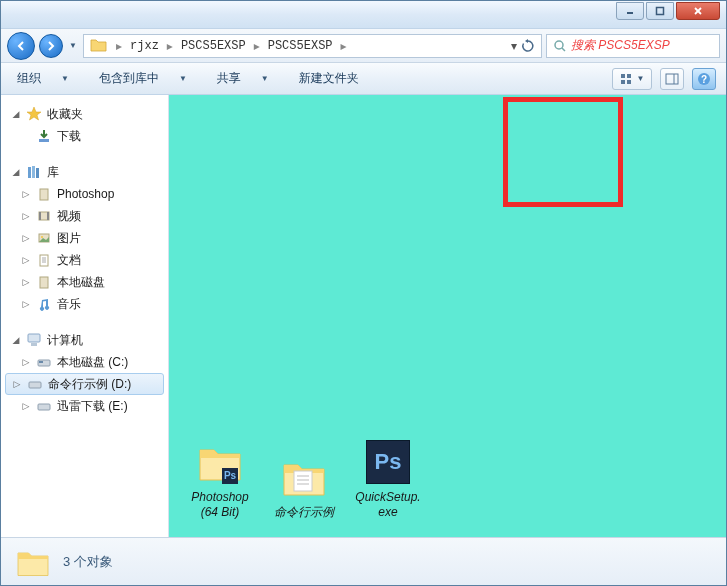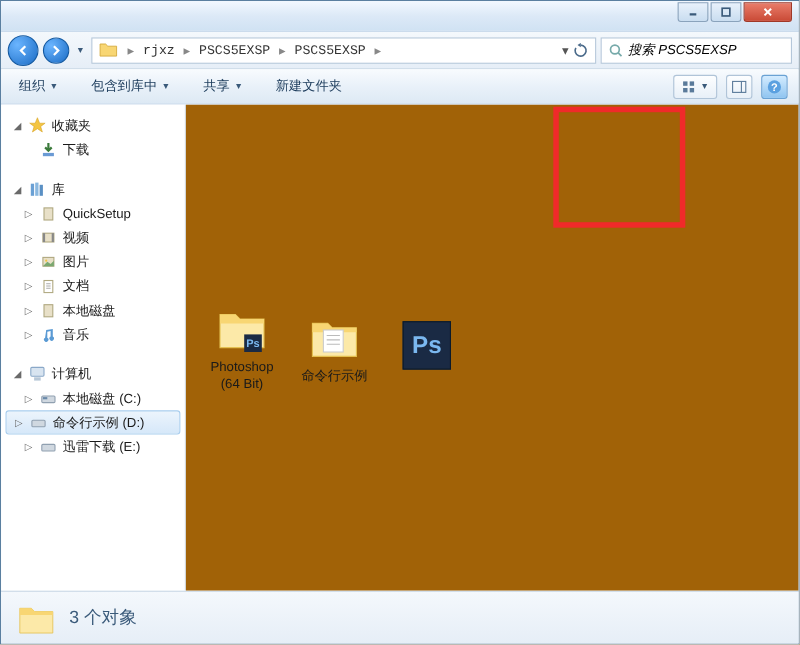"搜索 PSCS5EXSP" .searchbox { color: #000000 -> #ef4444 }
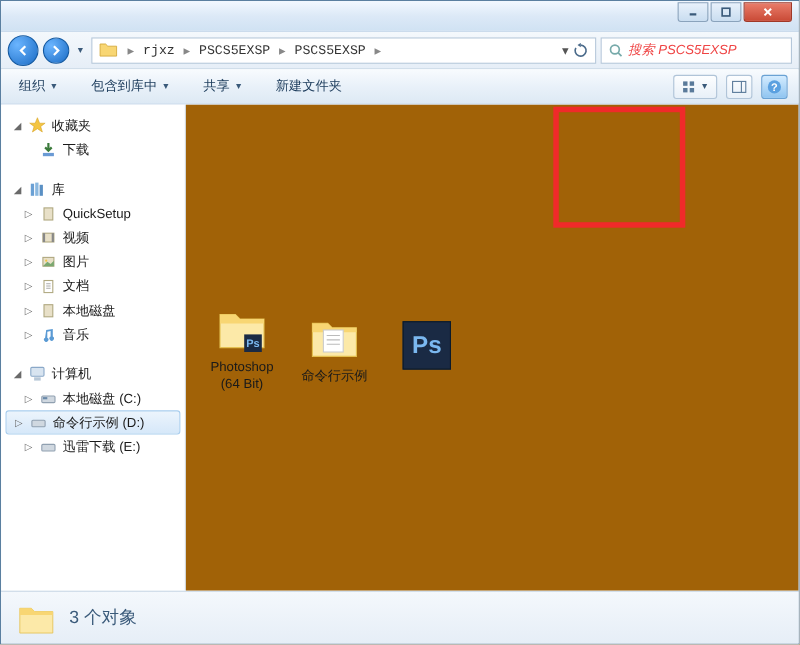"组织" .tb-item { gap: 4px -> 20px }
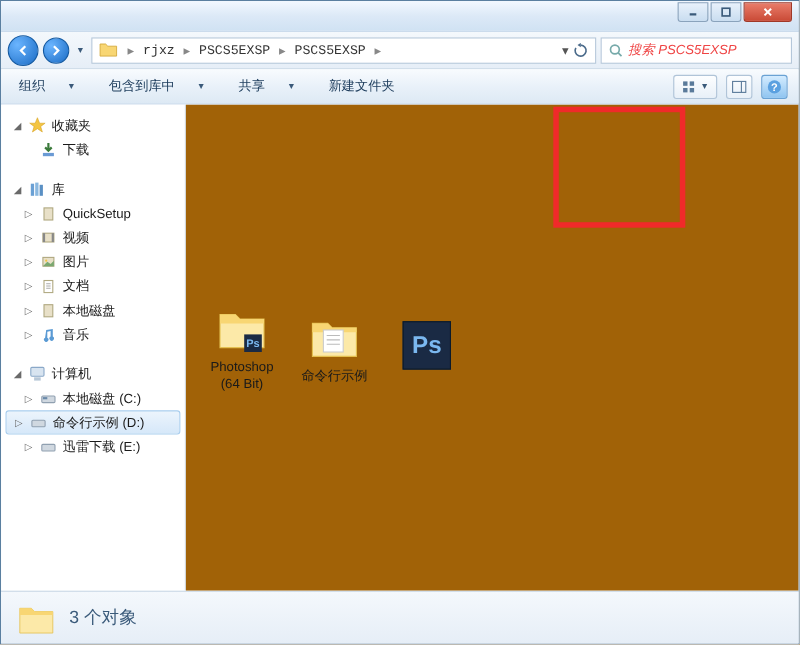"QuickSetup" span.tree-label { text: QuickSetup -> Photoshop }
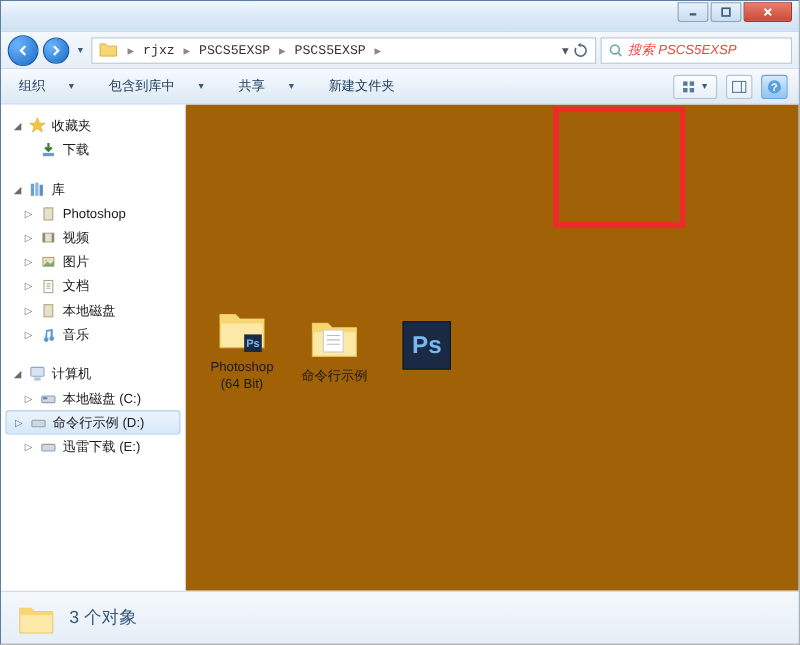"Ps" .content { align-items: center -> flex-end; background: #a16207 -> #5eead4 }
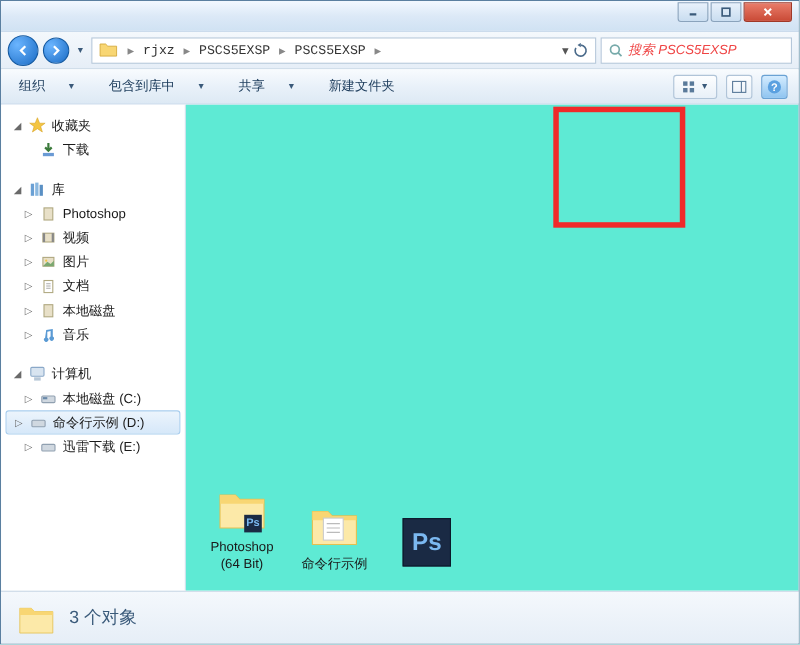"Photoshop (64 Bit)" .file-label { font-style: none -> italic }
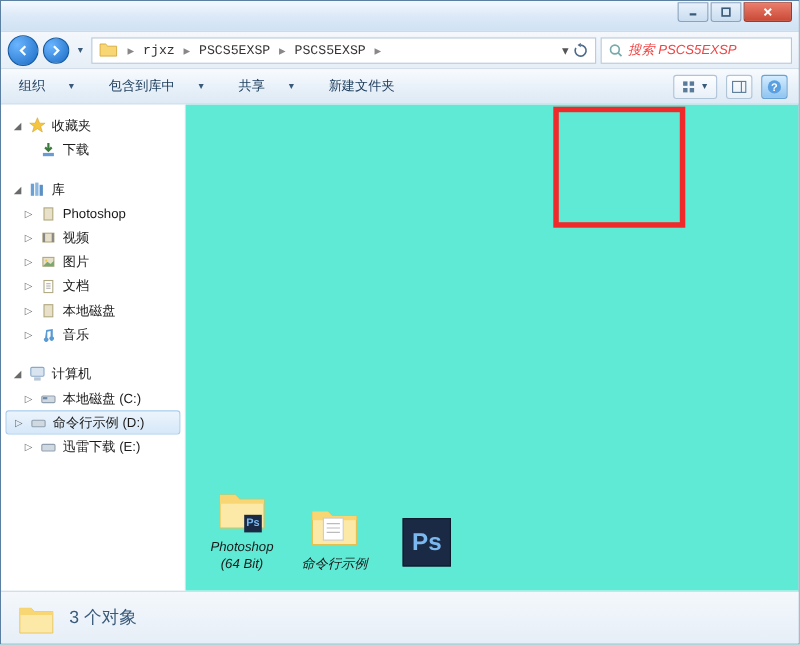"QuickSetup.exe" div.file-label { html: none -> <div>QuickSetup.exe</div> }
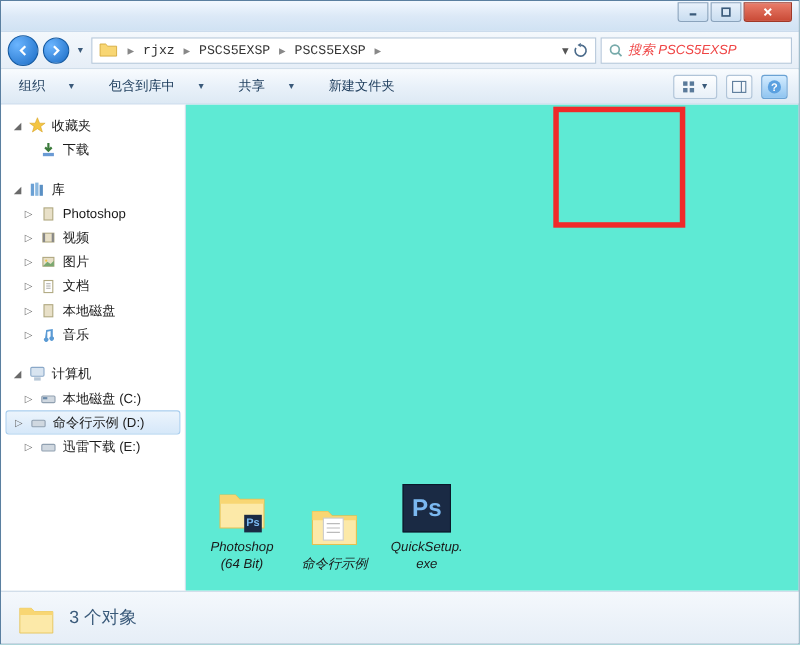"3 个对象" .statusbar { font-size: 16px -> 13px }
